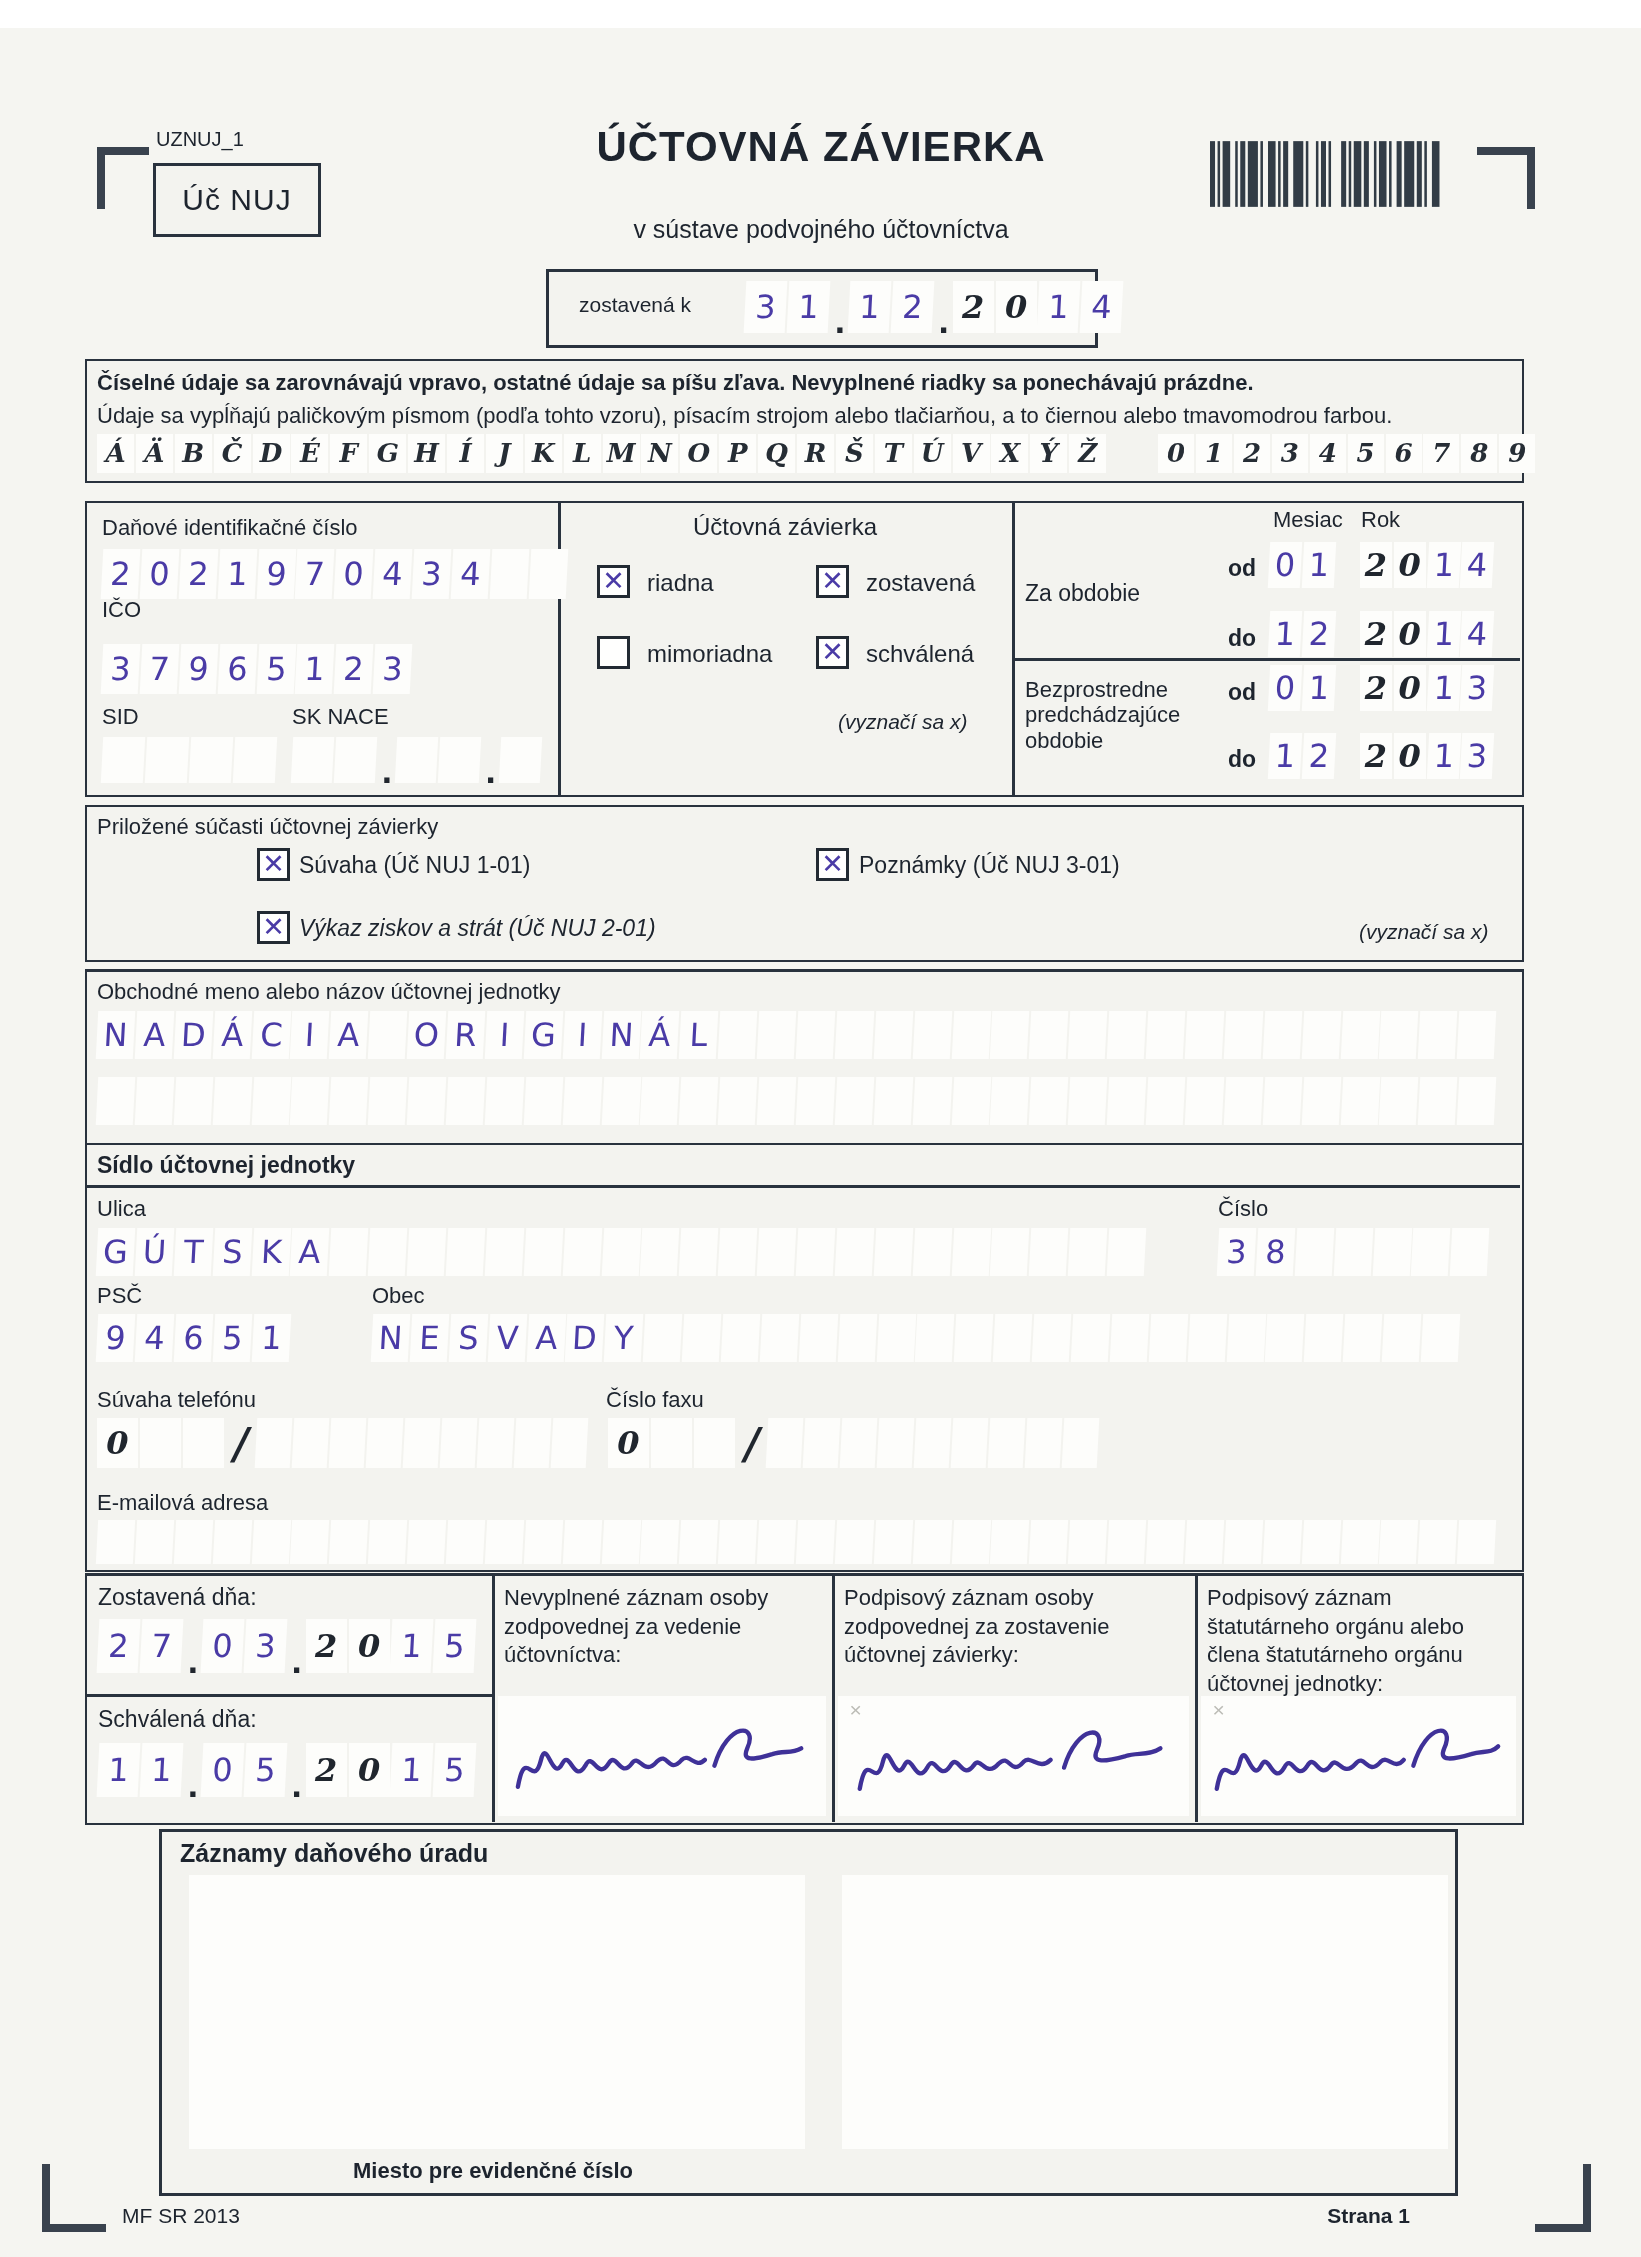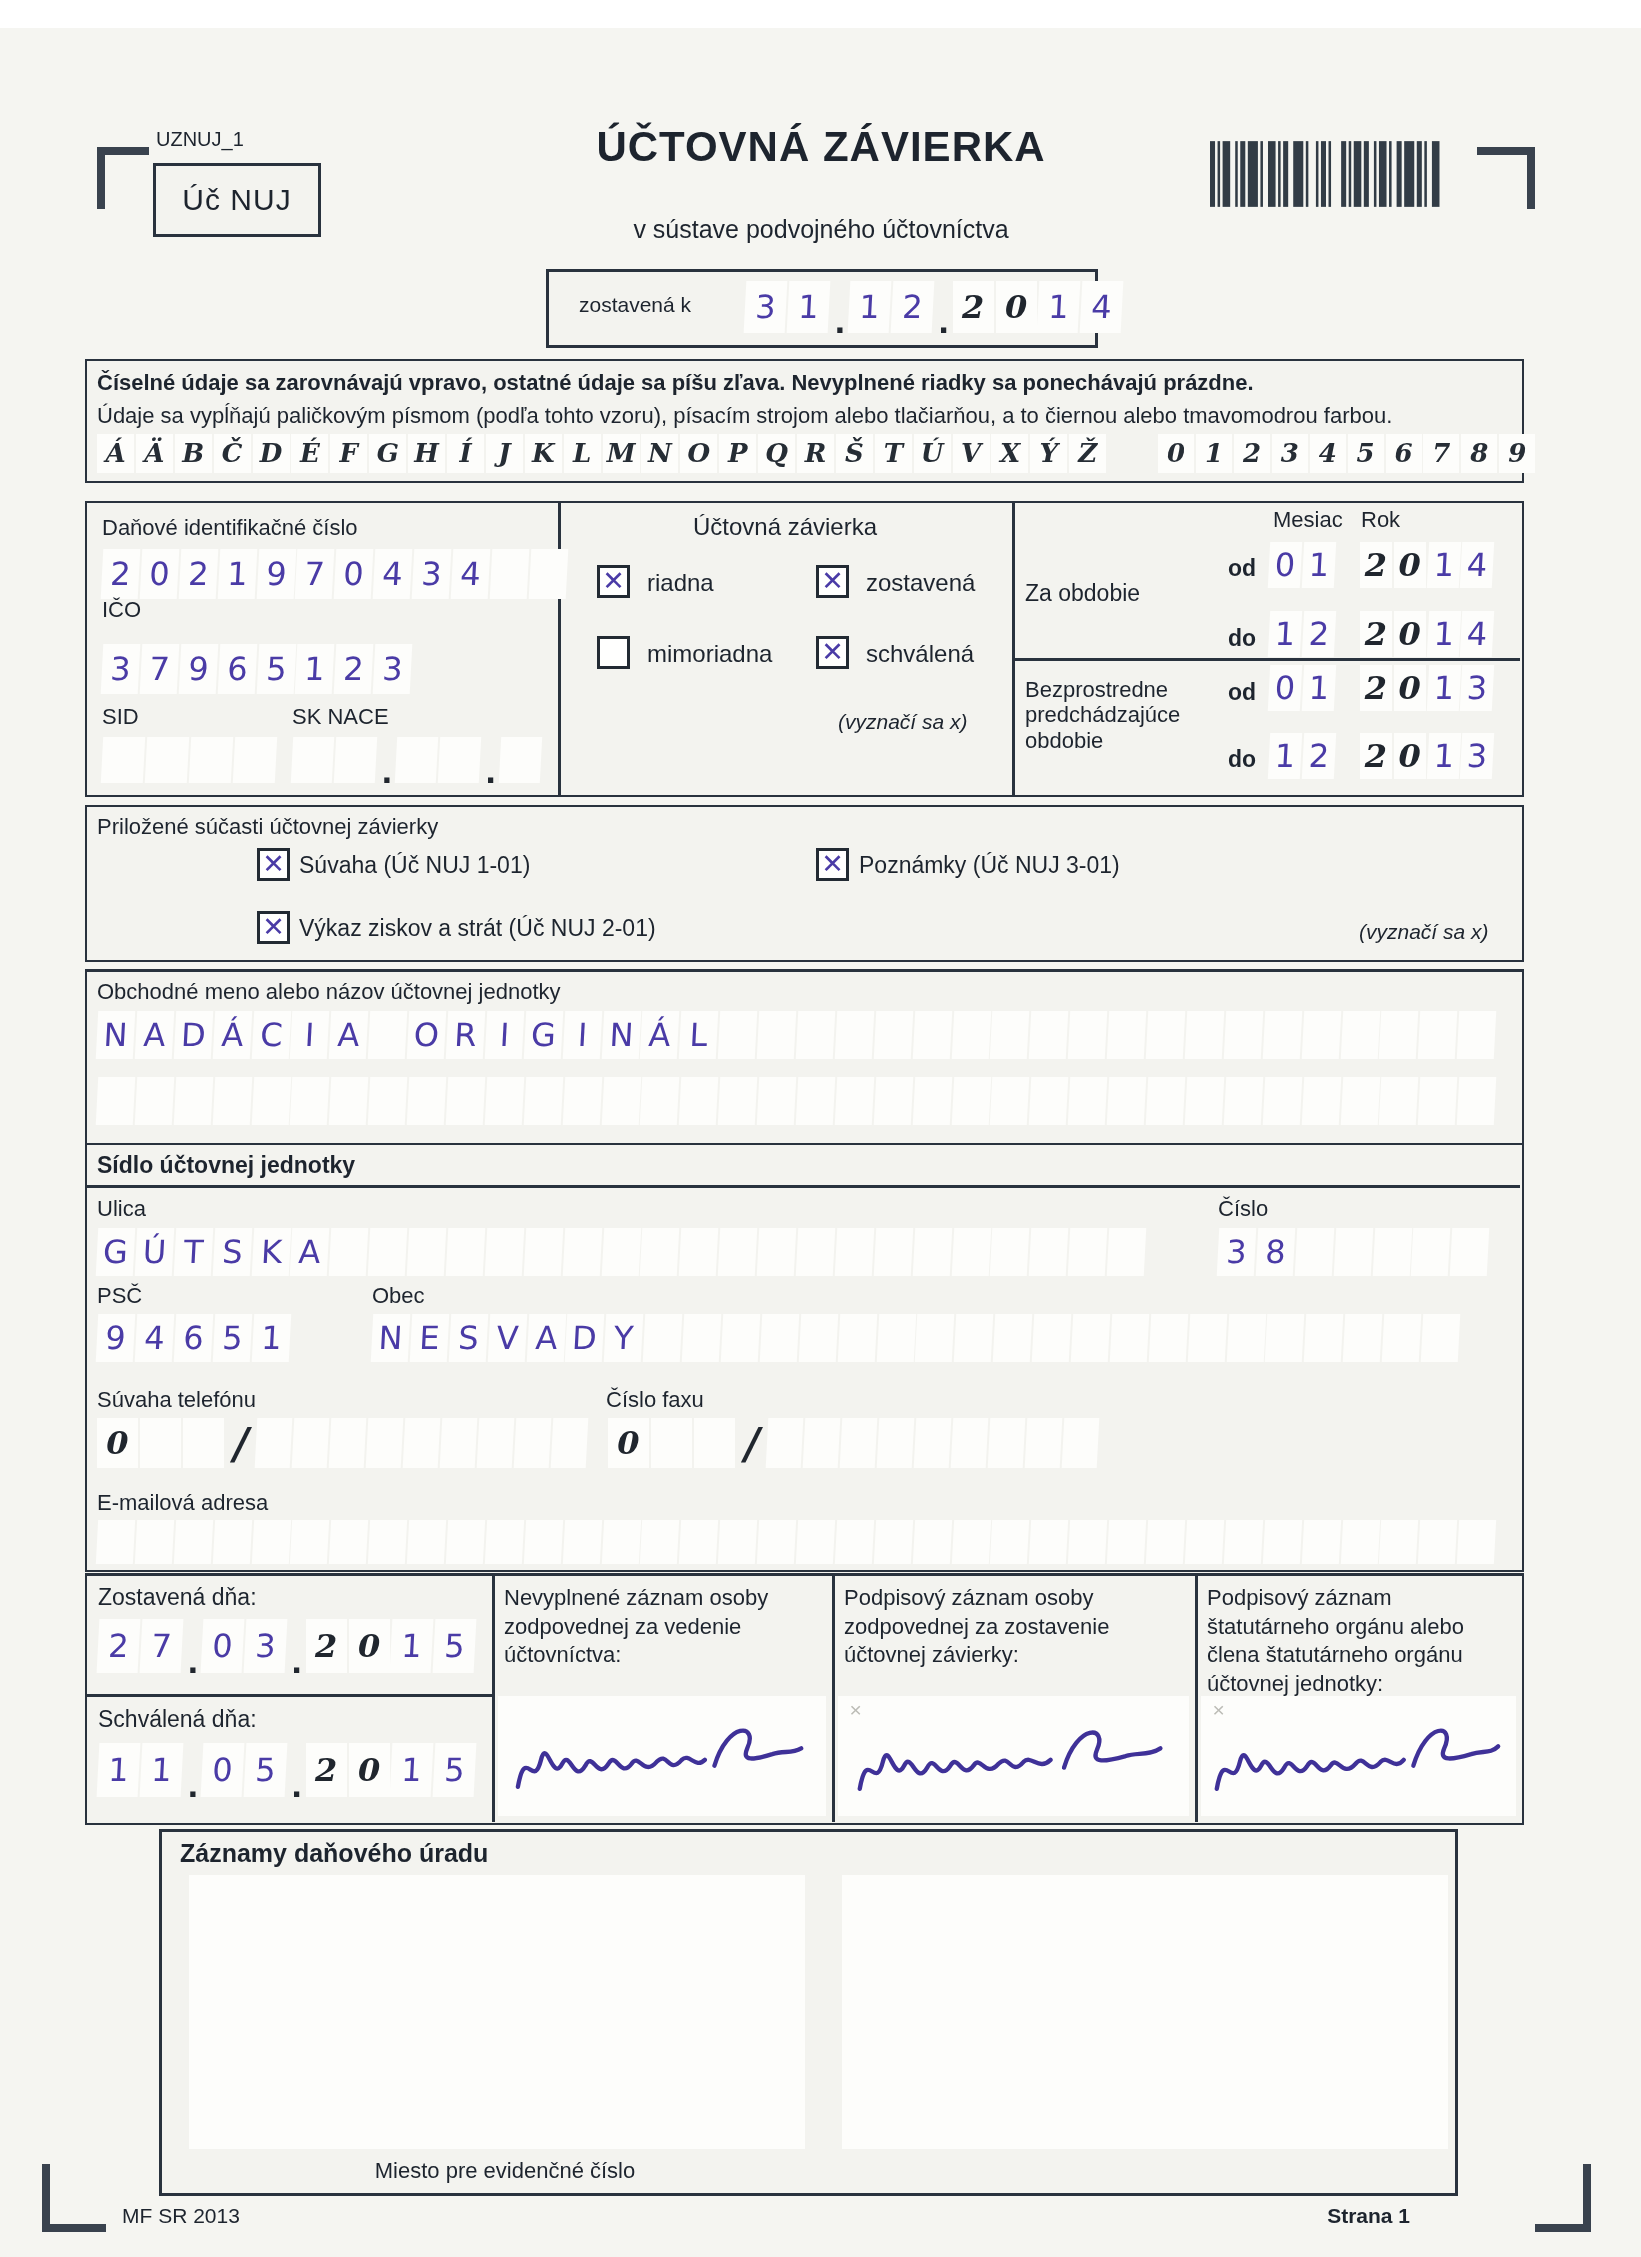"Výkaz ziskov a strát (Úč" div.lbl { font-style: none -> italic }
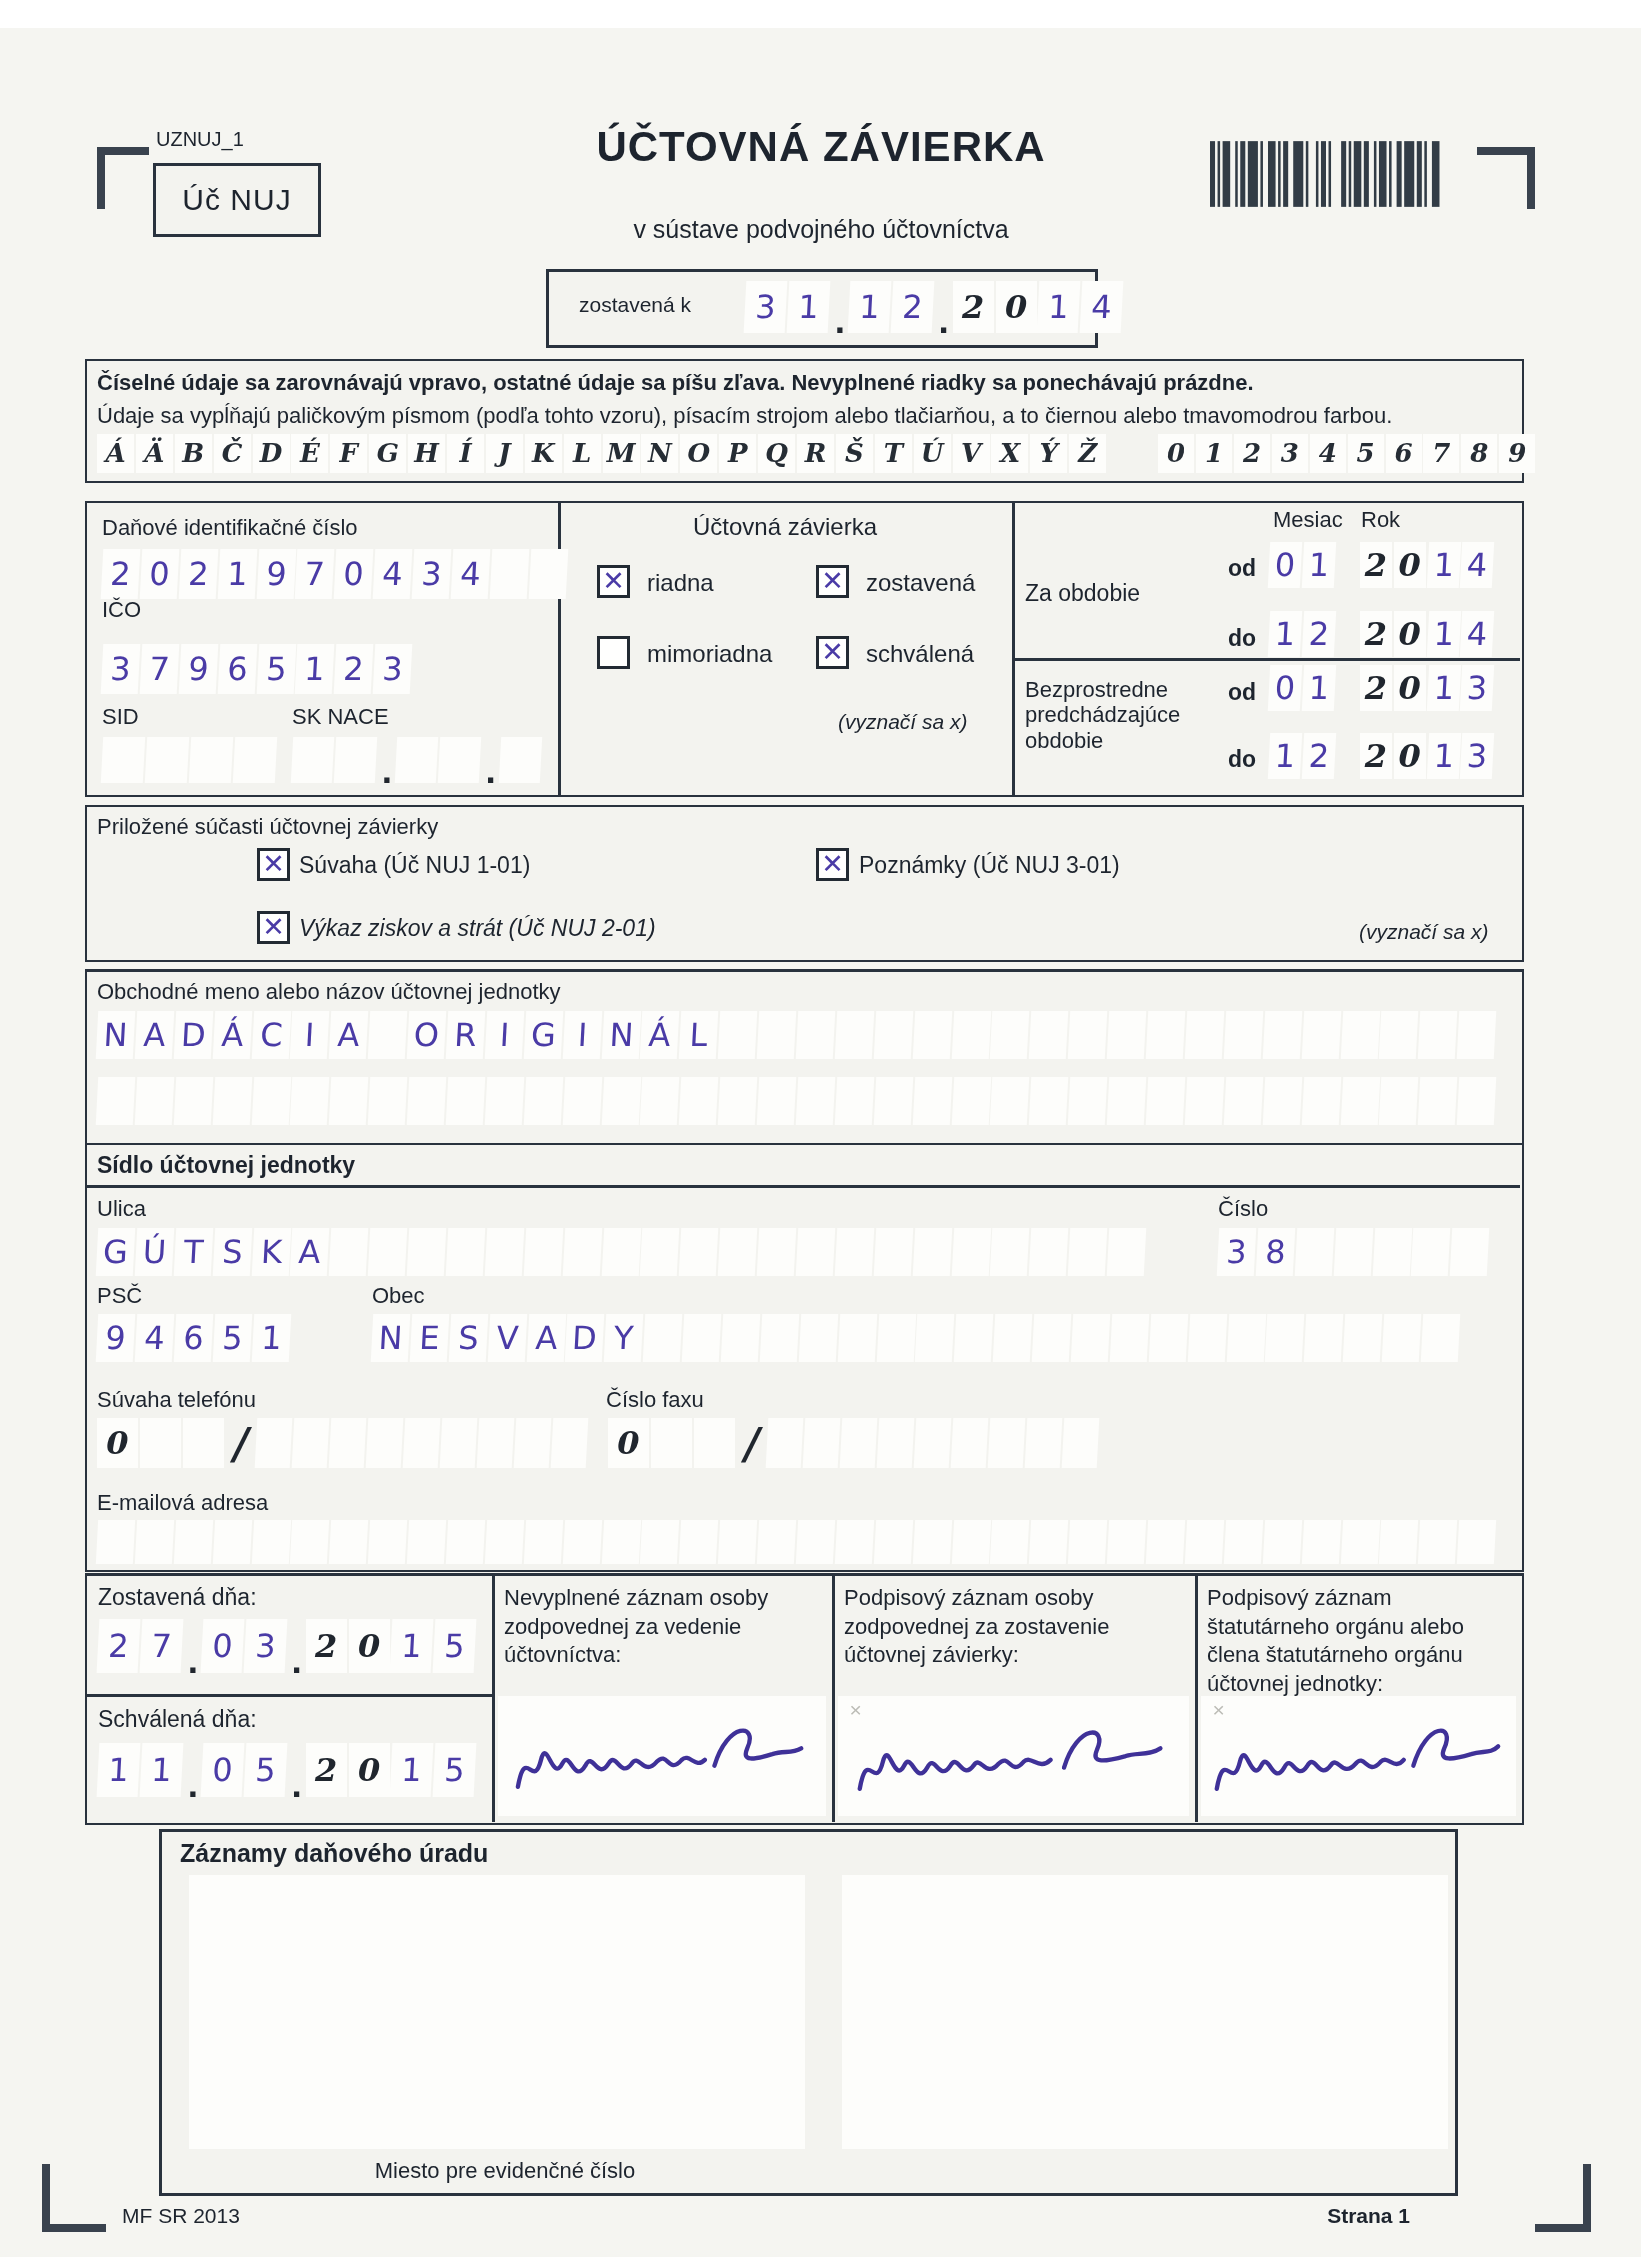"Miesto pre evidenčné číslo" div.lbl { font-weight: none -> bold; left: 197px -> 185px }
